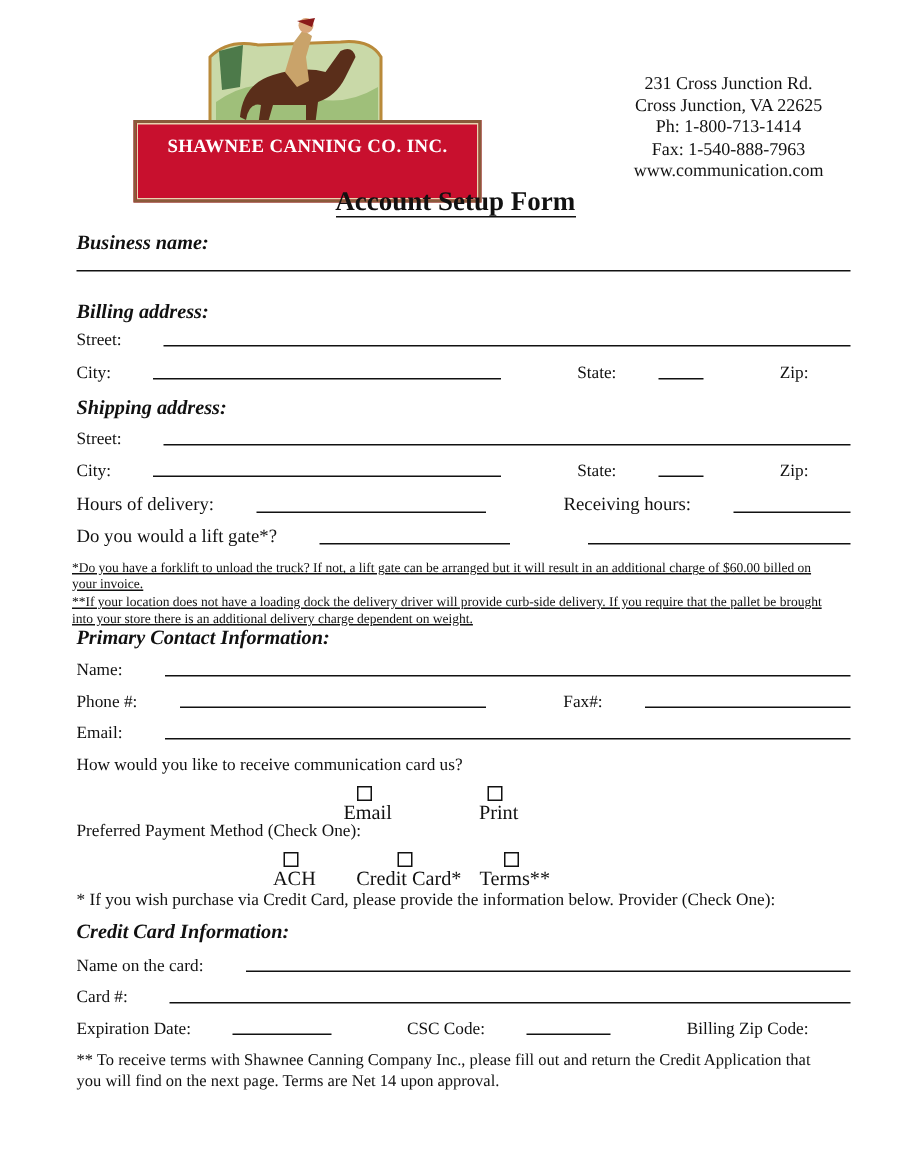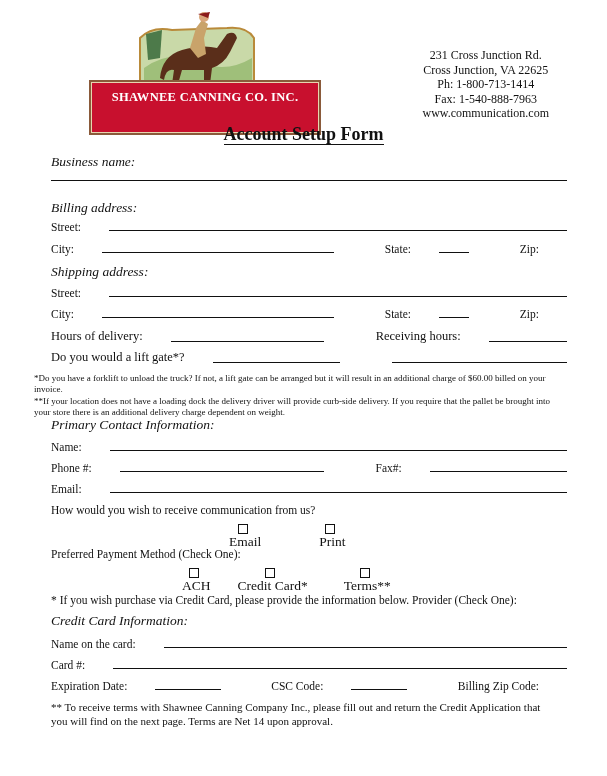"Business name:" .section { font-weight: normal -> bold }
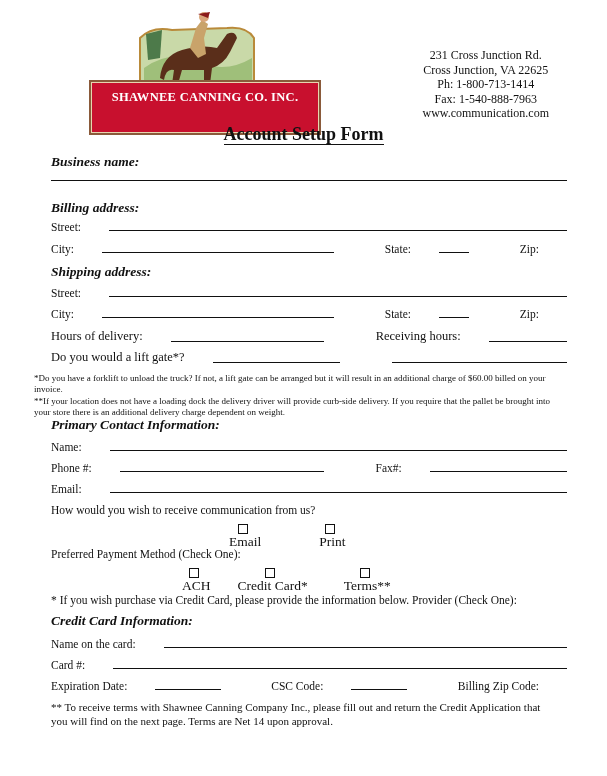"*Do you have a forklift" .note { left: 34px -> 48px; text-decoration: none -> underline }
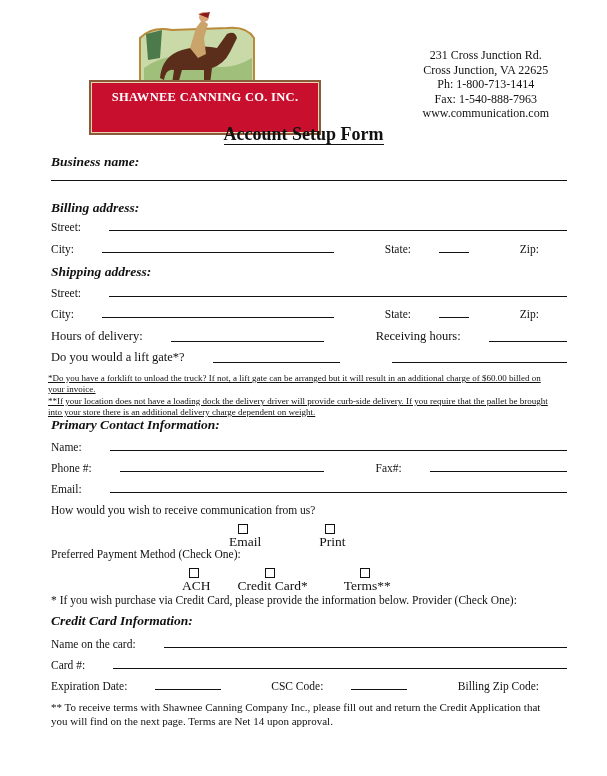"How would you wish to" div.plain { text: wish to receive communication from -> like to receive communication card }
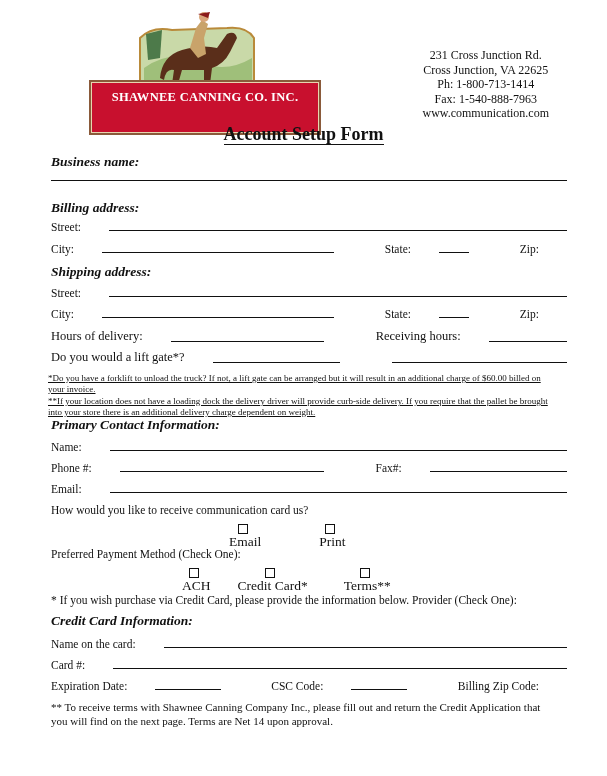"Terms**" label.cb { margin-left: 36px -> 12px }
